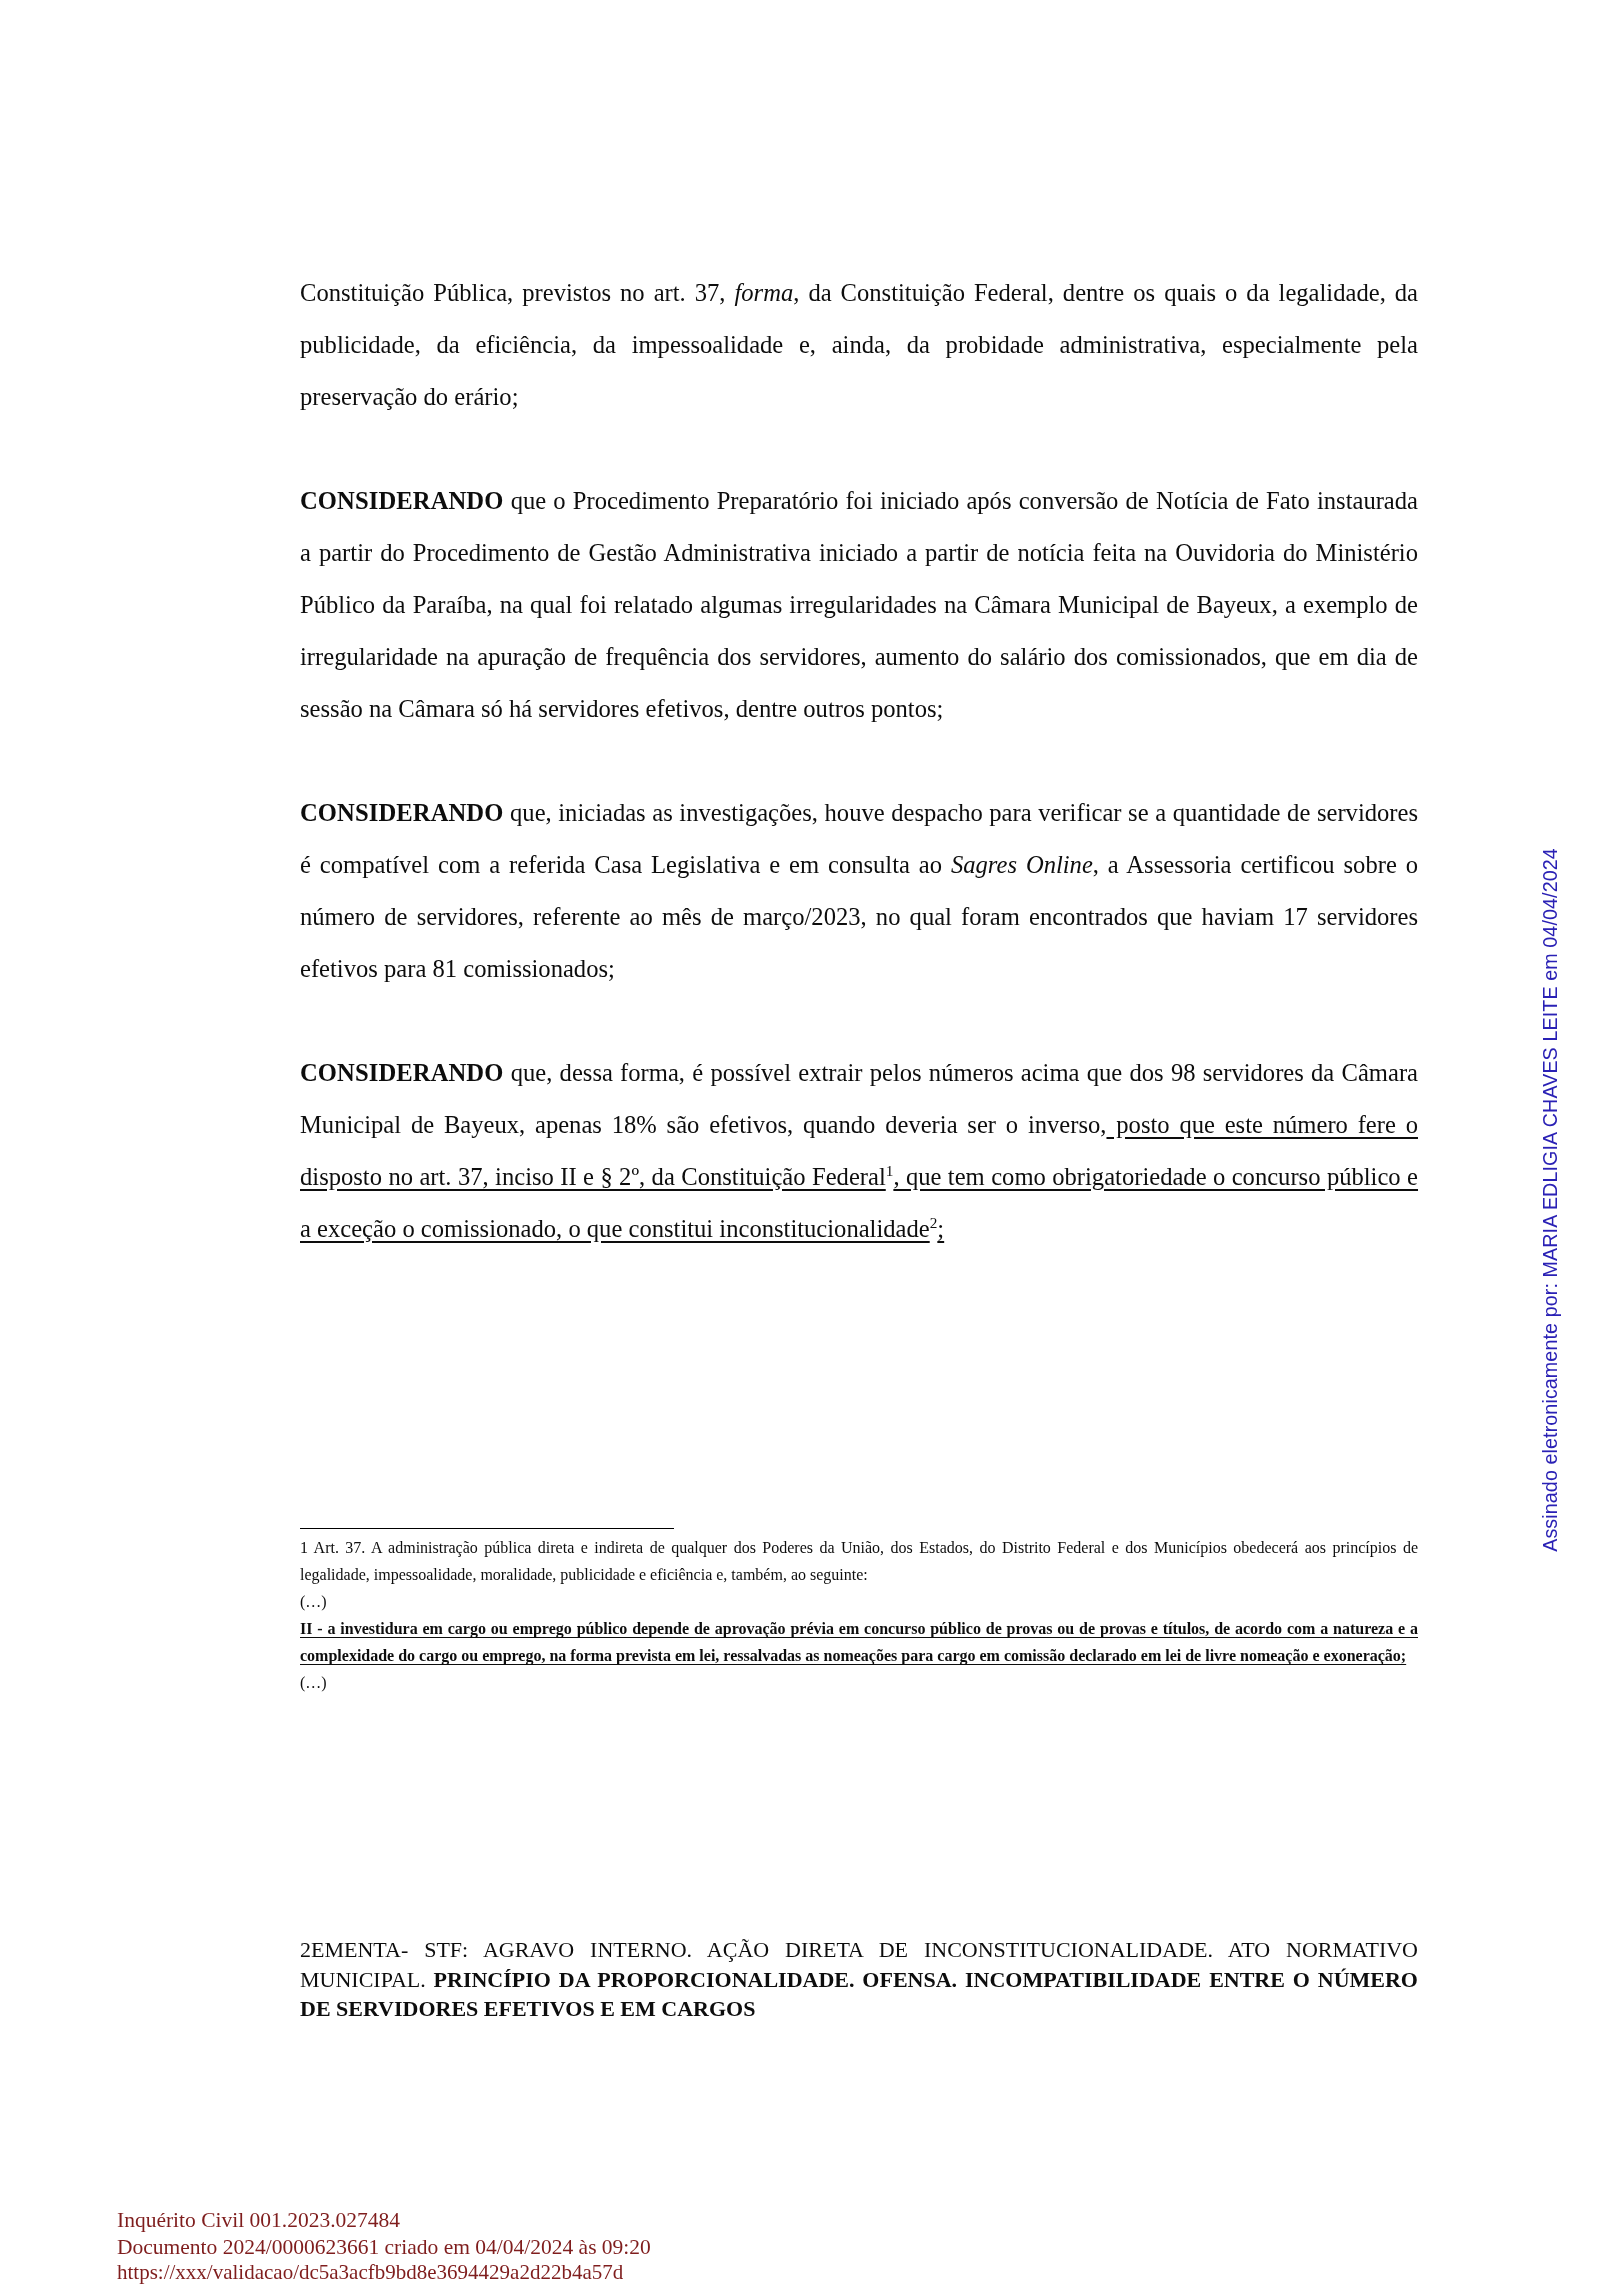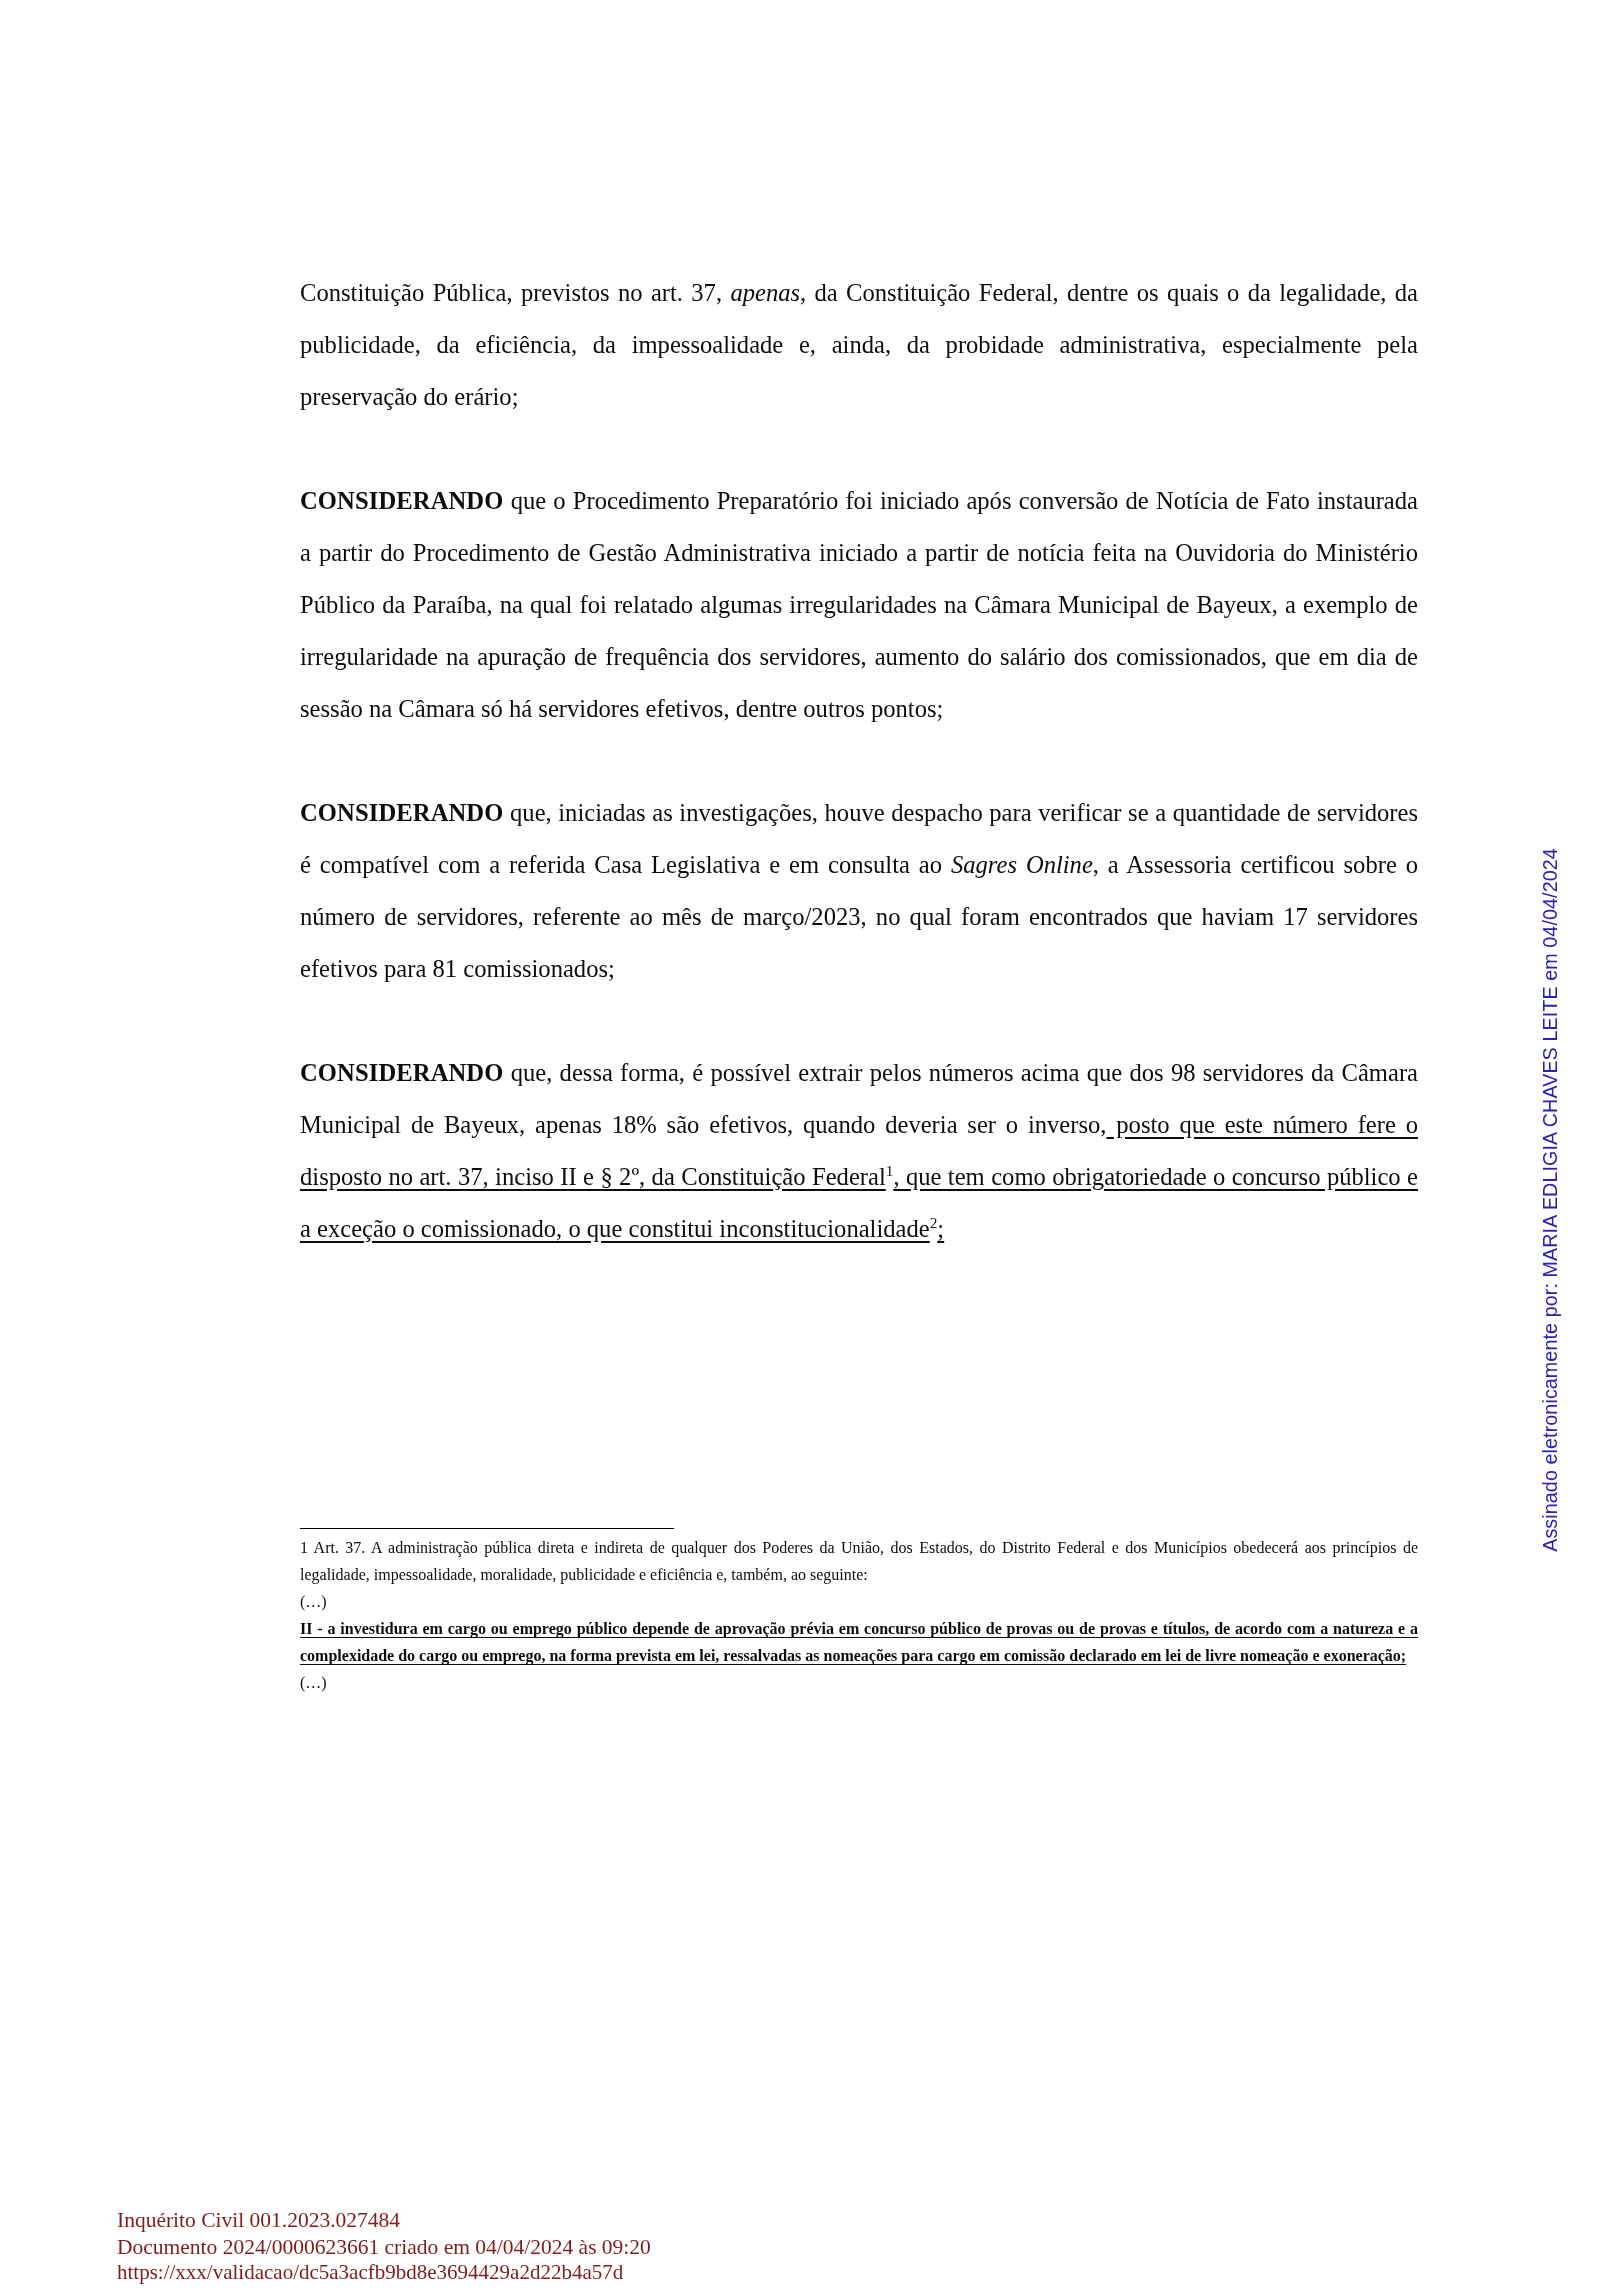"apenas" i.italic { text: apenas -> forma }
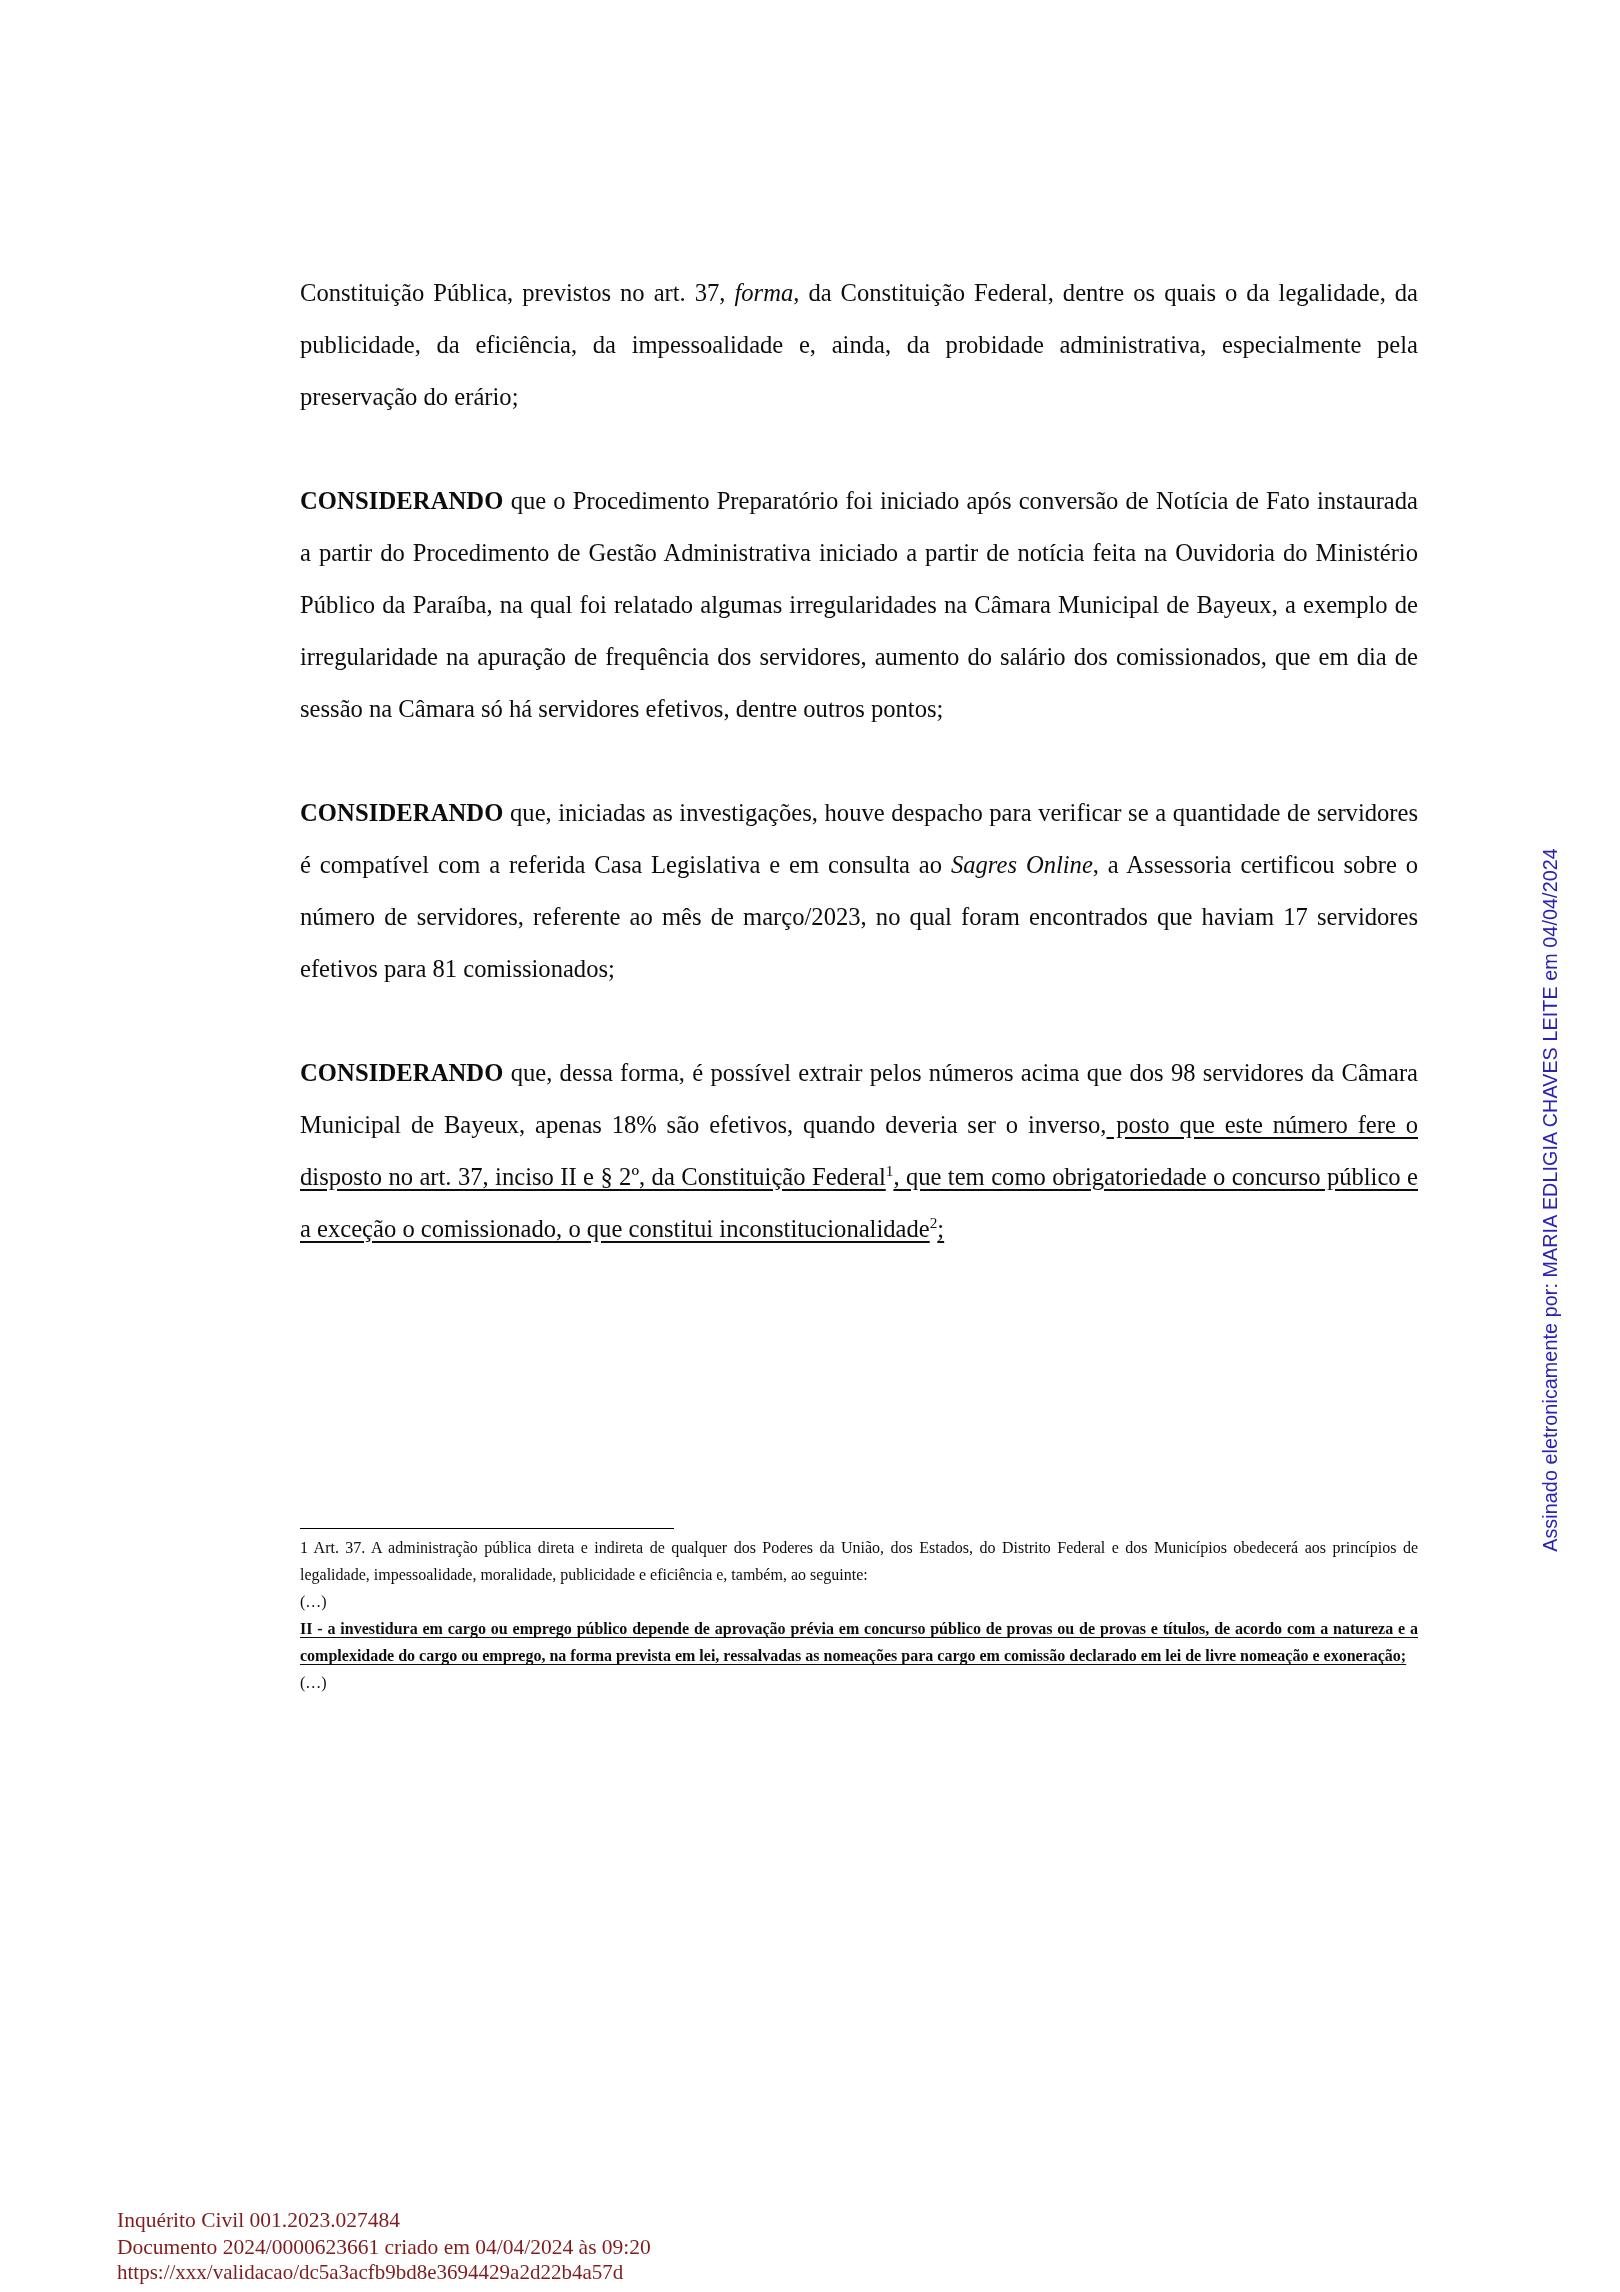"2EMENTA- STF: AGRAVO INTERNO. AÇÃO" div.ementa-block { html: none -> <div> <p><span>2EMENTA- STF: AGRAVO INTERNO. AÇÃO DIRETA DE INCONSTITUCIONALIDADE. ATO NORMATIVO MUNICIPAL. </span><b>PRINCÍPIO DA PROPORCIONALIDADE. OFENSA. INCOMPATIBILIDADE ENTRE O NÚMERO DE SERVIDORES EFETIVOS E EM CARGOS</b></p> </div> }
